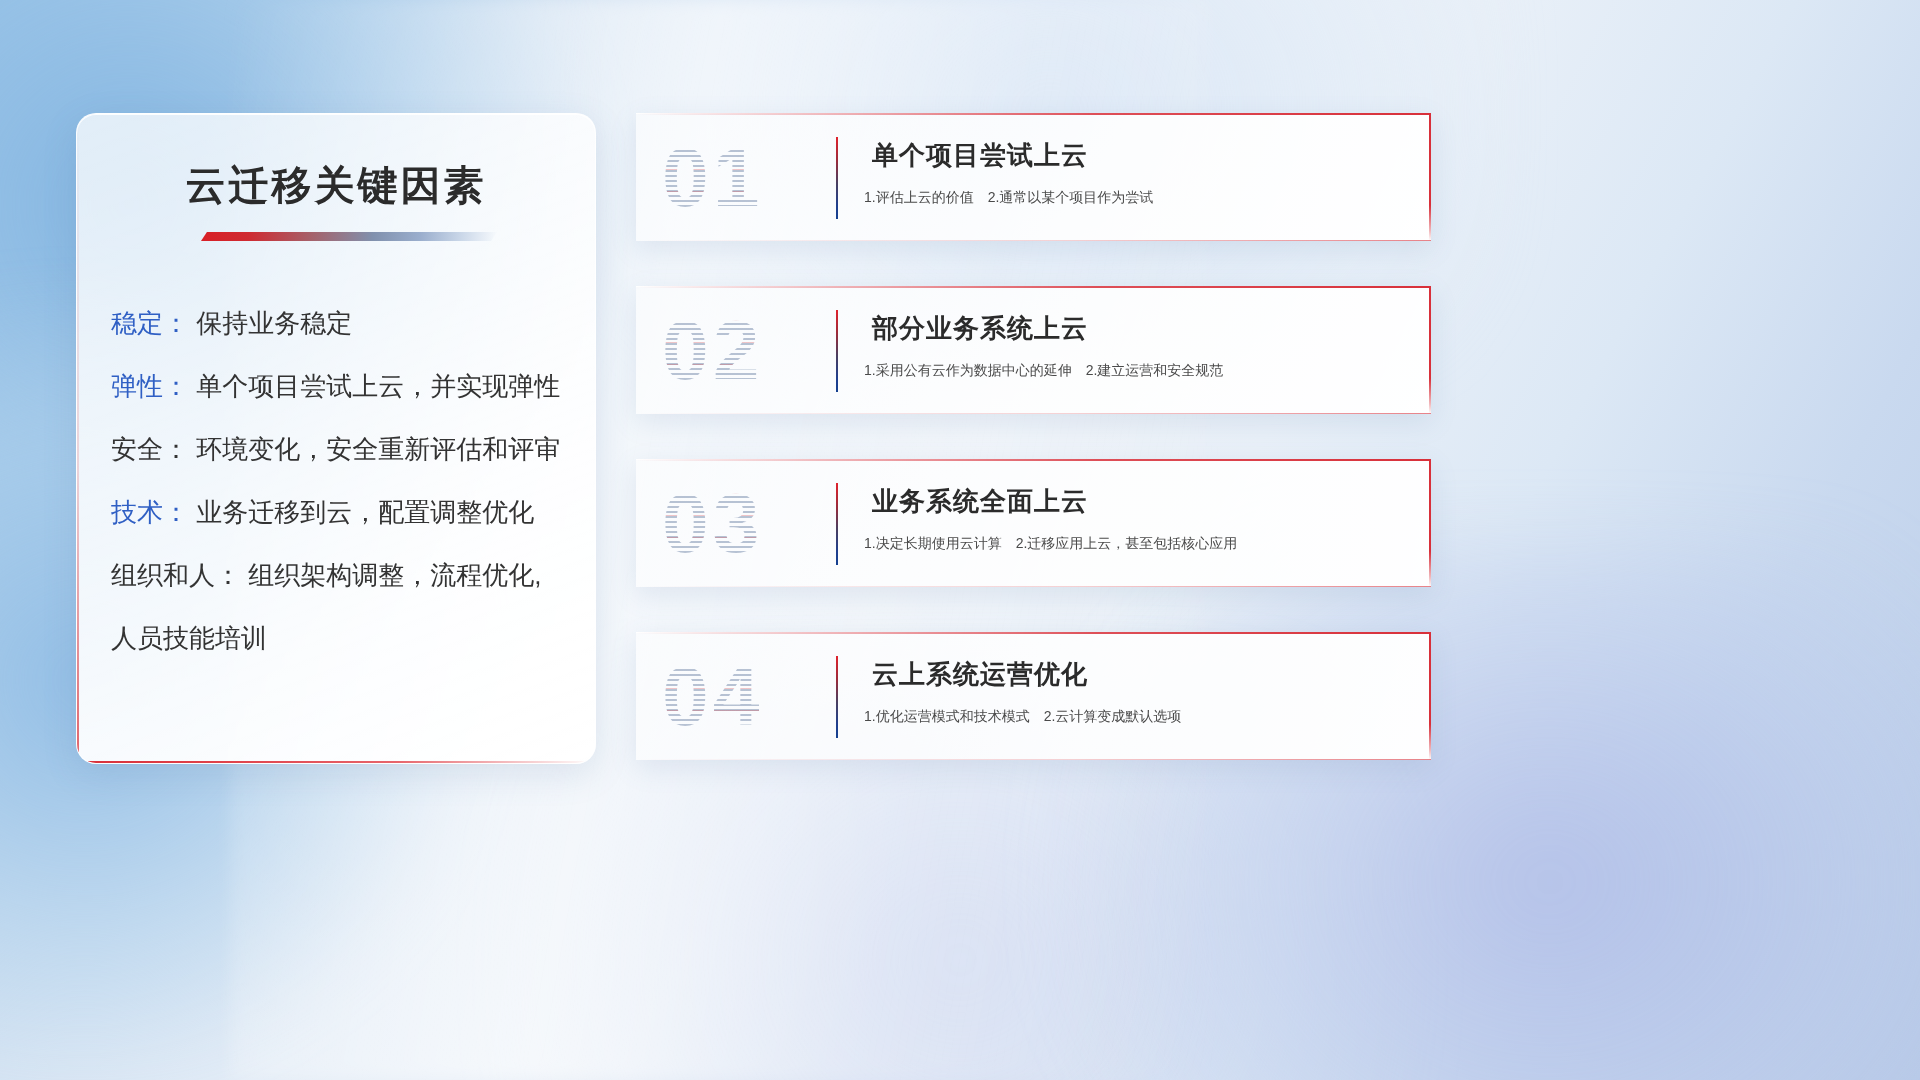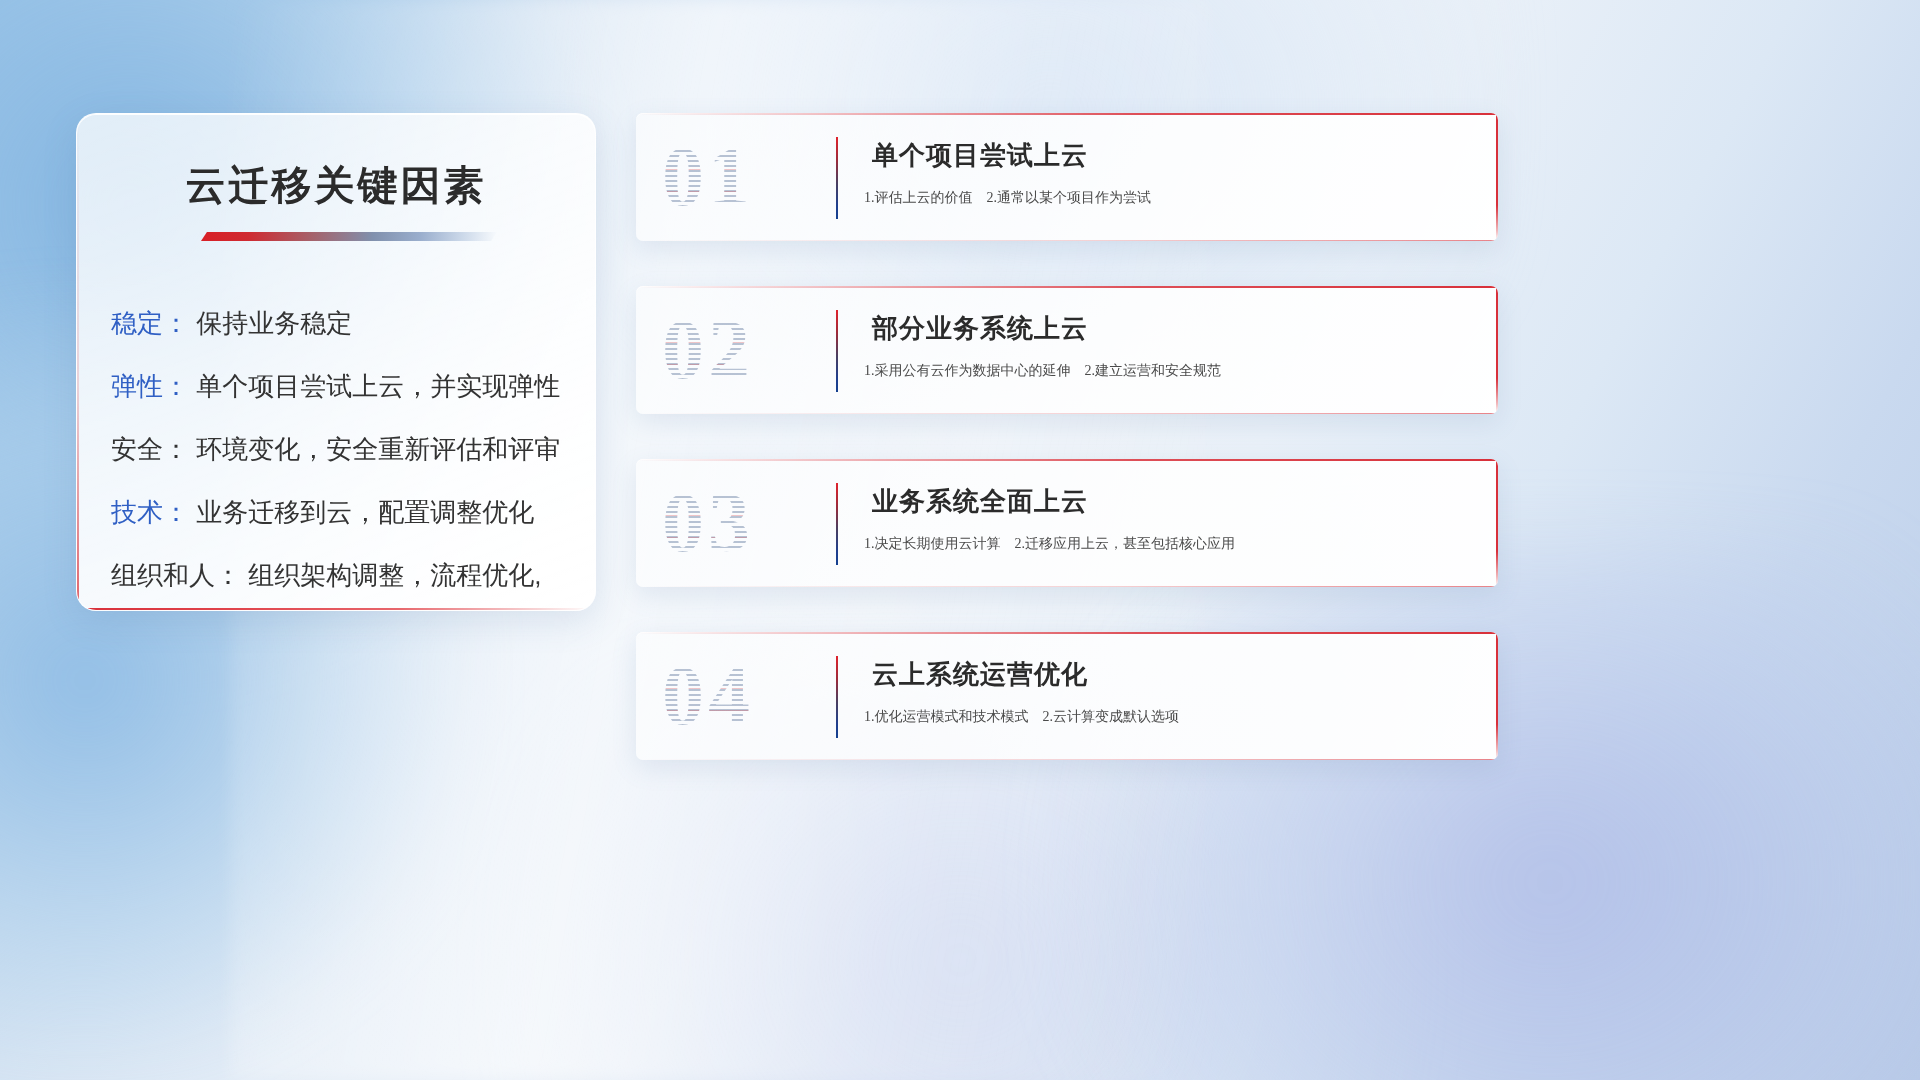"云迁移关键因素" #left-panel { height: 498px -> 651px }
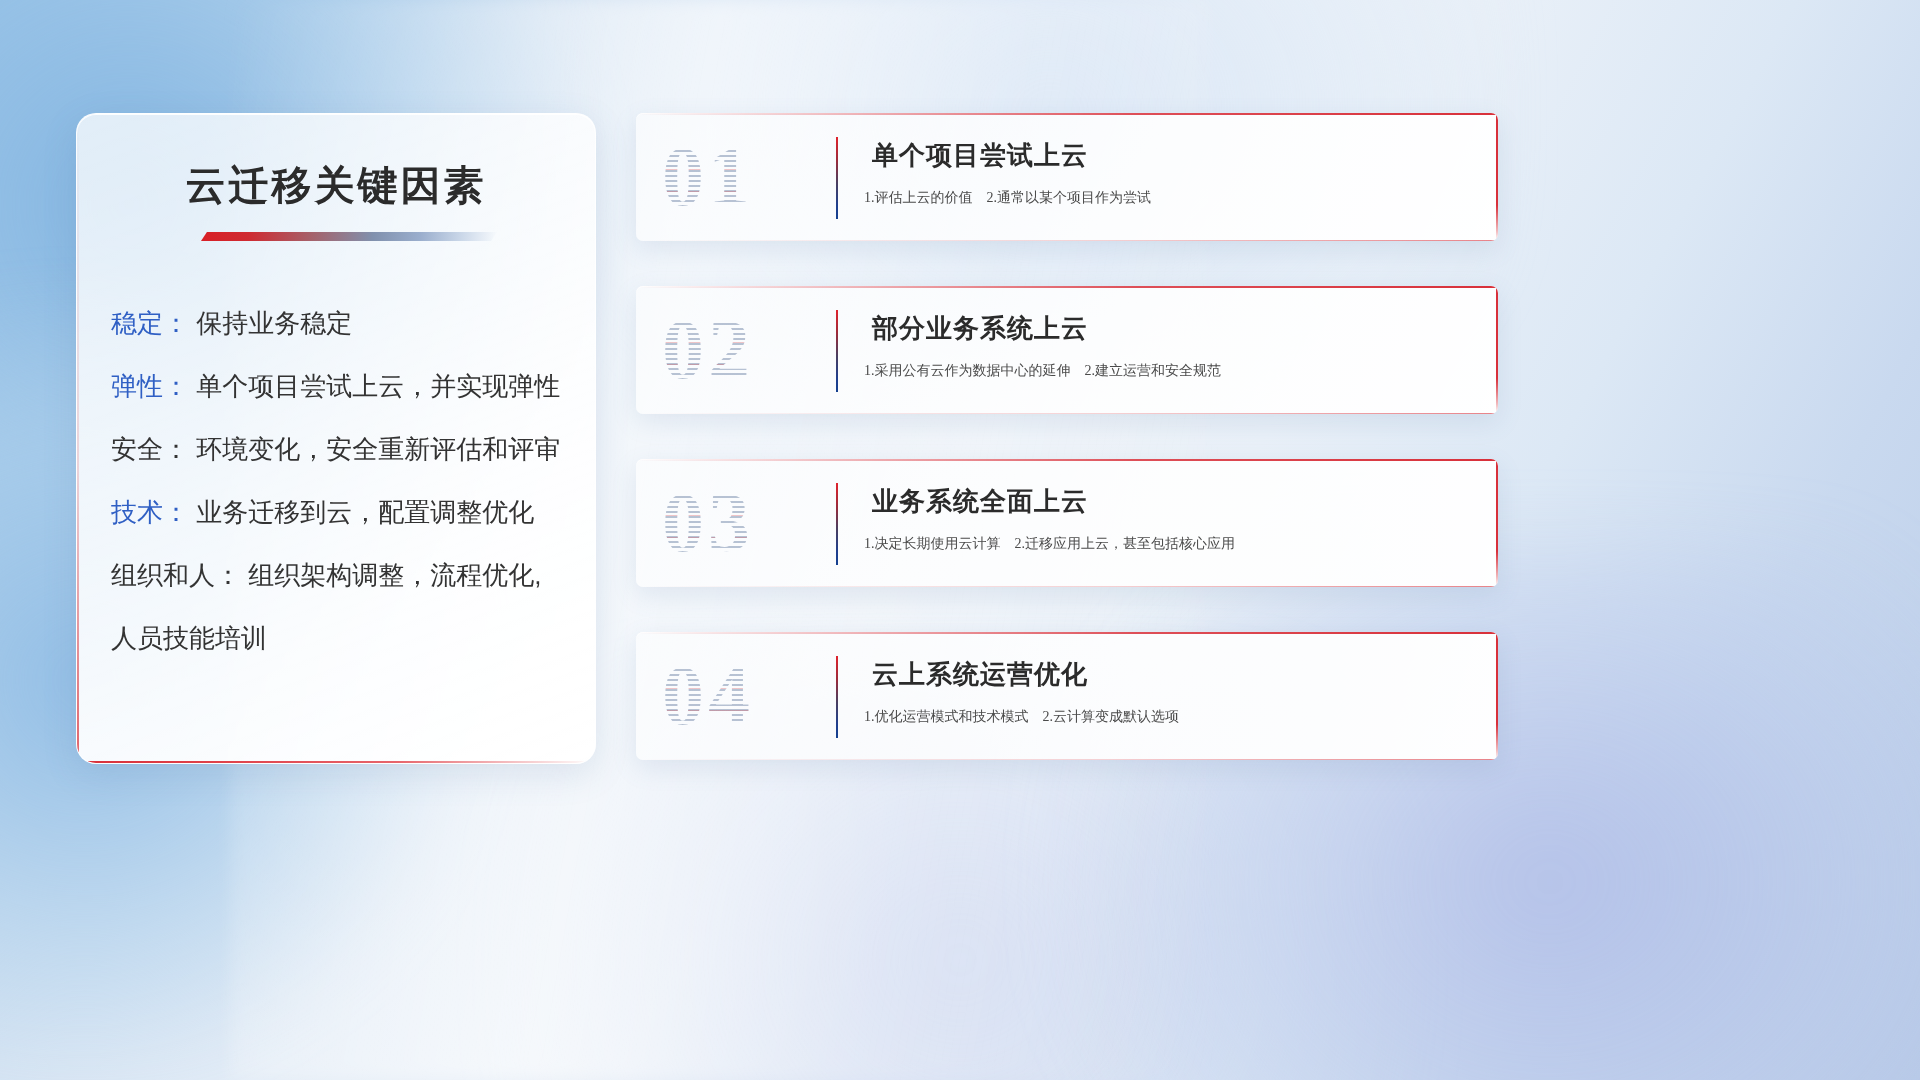"01" .card { border-radius: 7px -> 0; font-family: Liberation Serif, serif -> none; width: 862px -> 795px }
